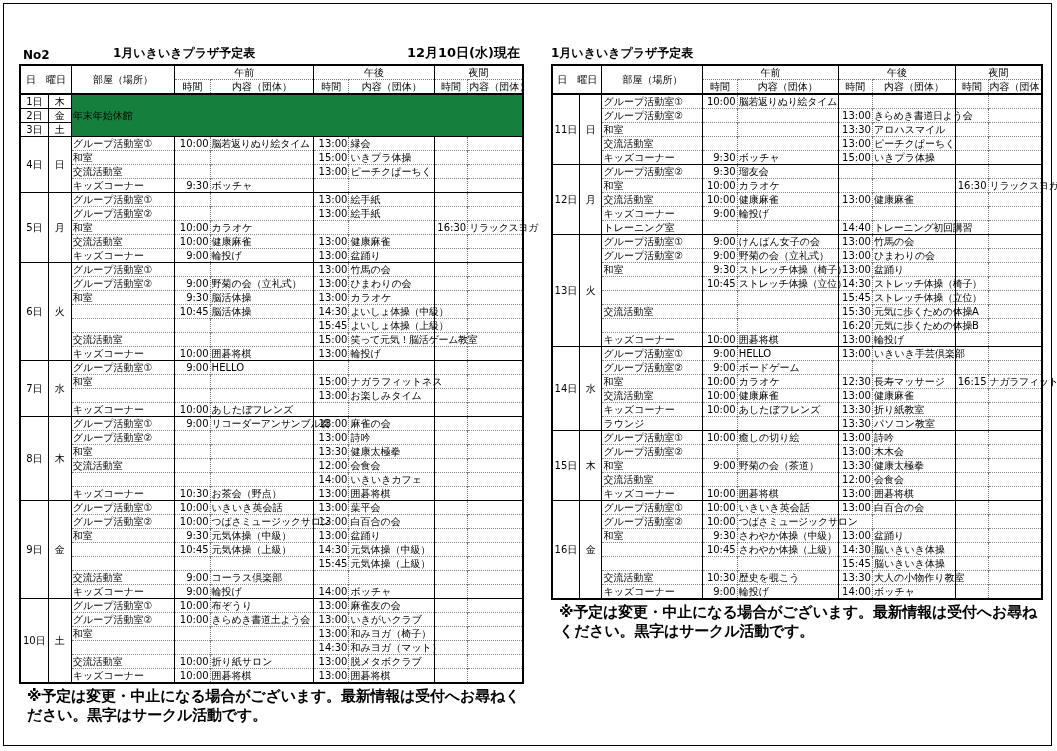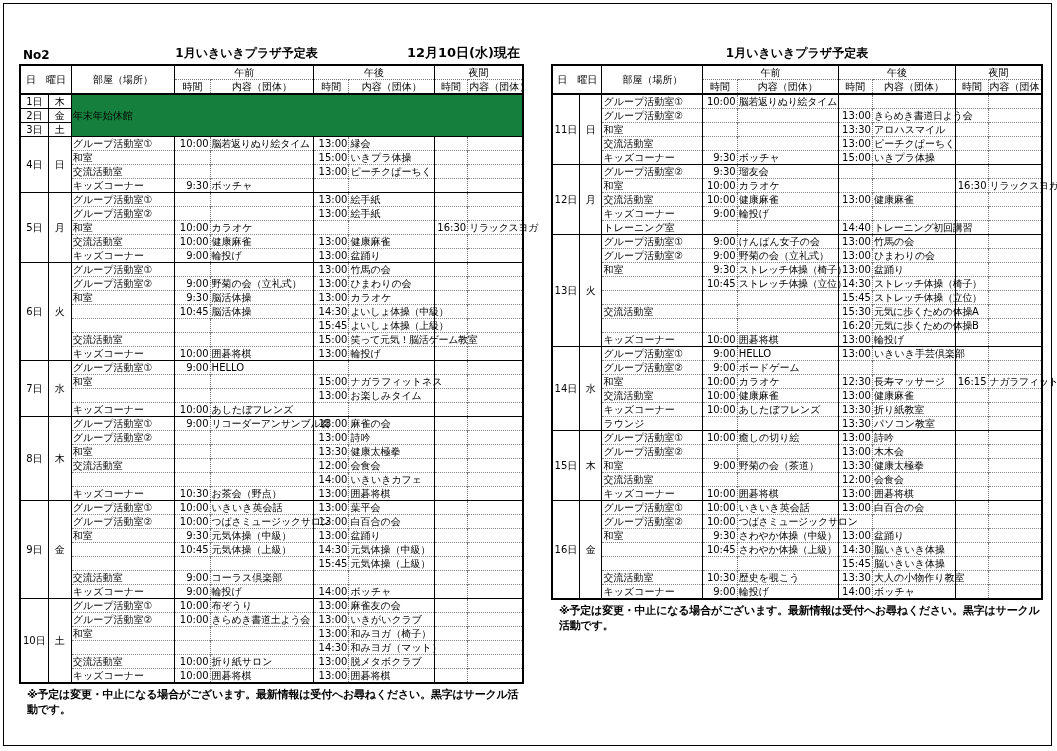"1月いきいきプラザ予定表" .panel-header .ttl { text-align: center -> none }
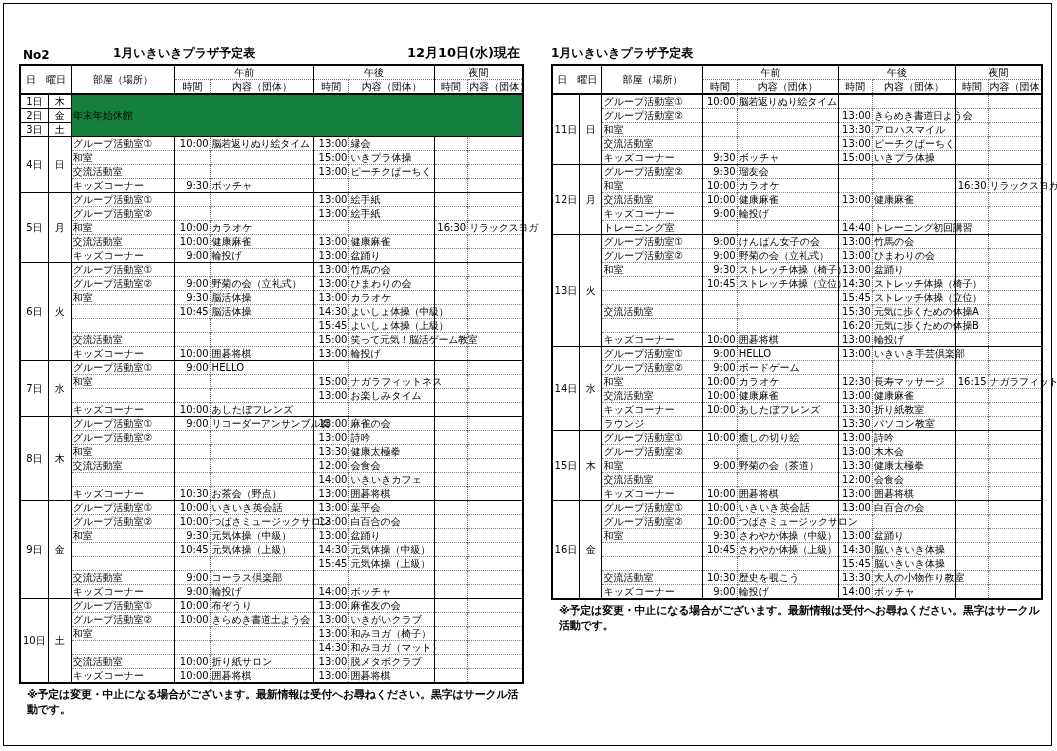"※予定は変更・中止になる場合がございます。最新情報は受付へお尋ねください。黒字は" .footnote { font-size: 11px -> 15px }
